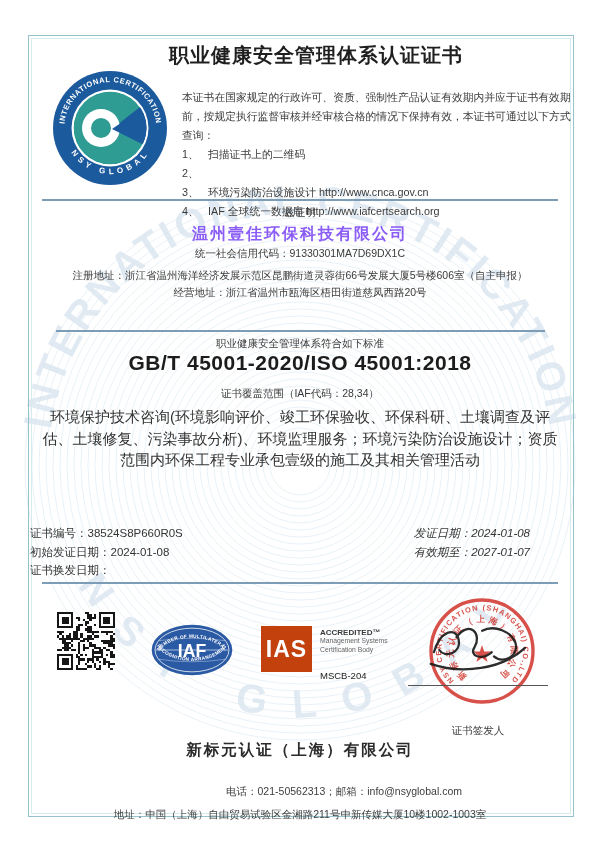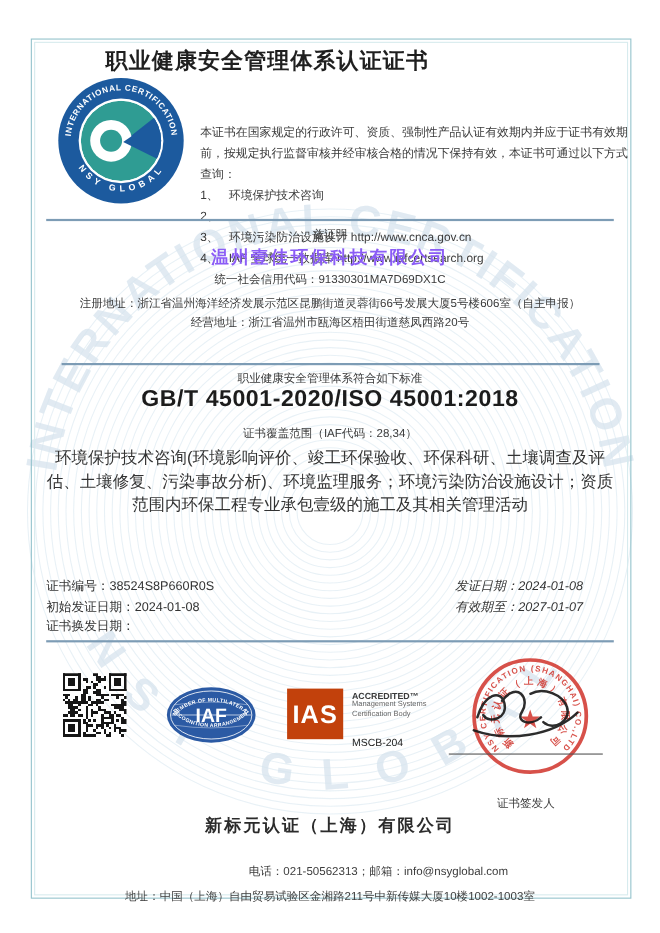"职业健康安全管理体系认证证书" .title { text-align: left -> center }
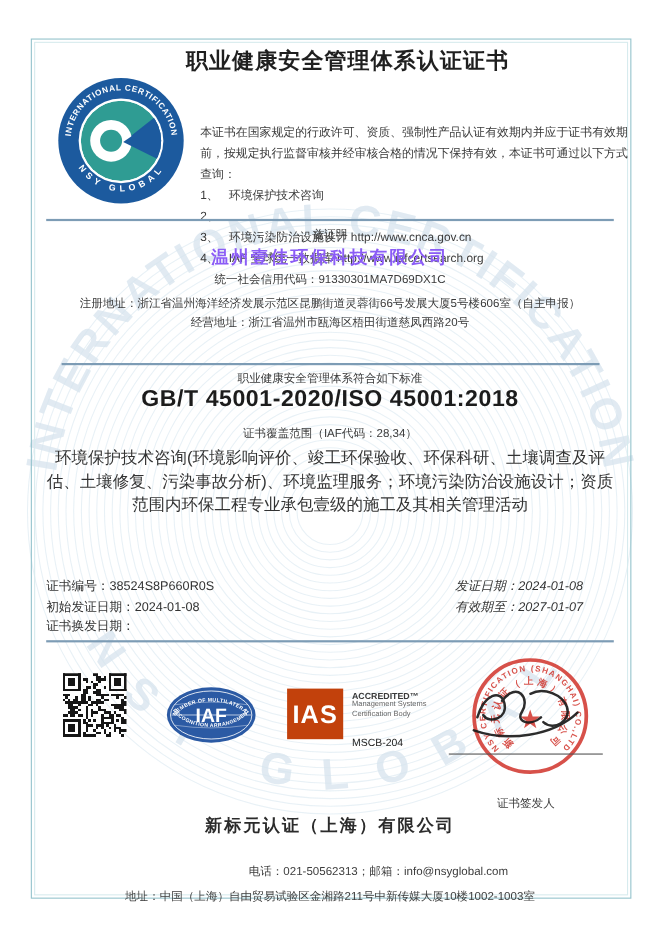"本证书在国家规定的行政许可、资质、强制性产品认证有效期内并应于证书有效期前，按规" .intro { margin-top: 24px -> none }
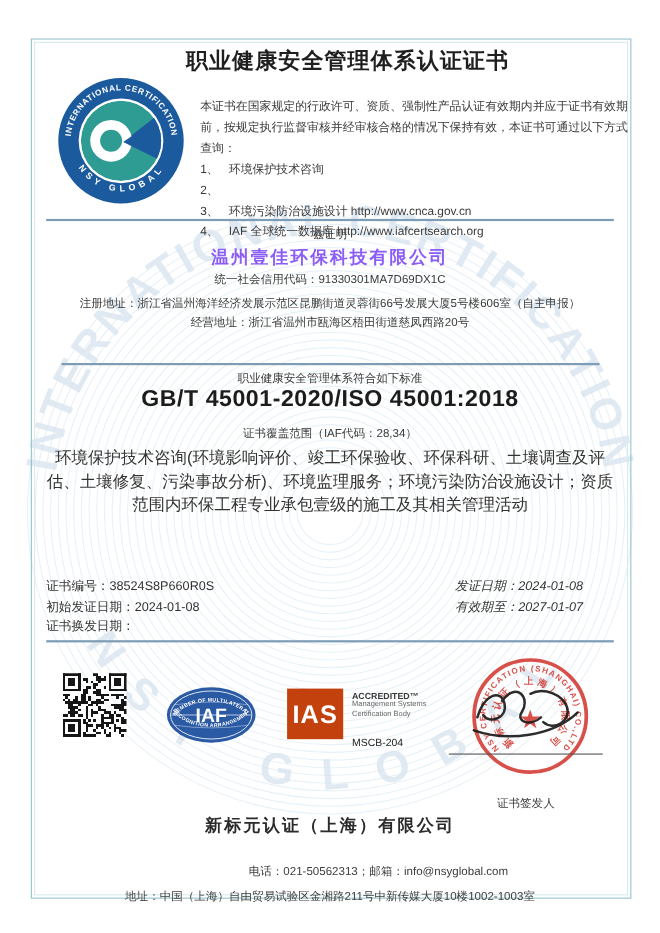"环境保护技术咨询" span { text: 环境保护技术咨询 -> 扫描证书上的二维码 }
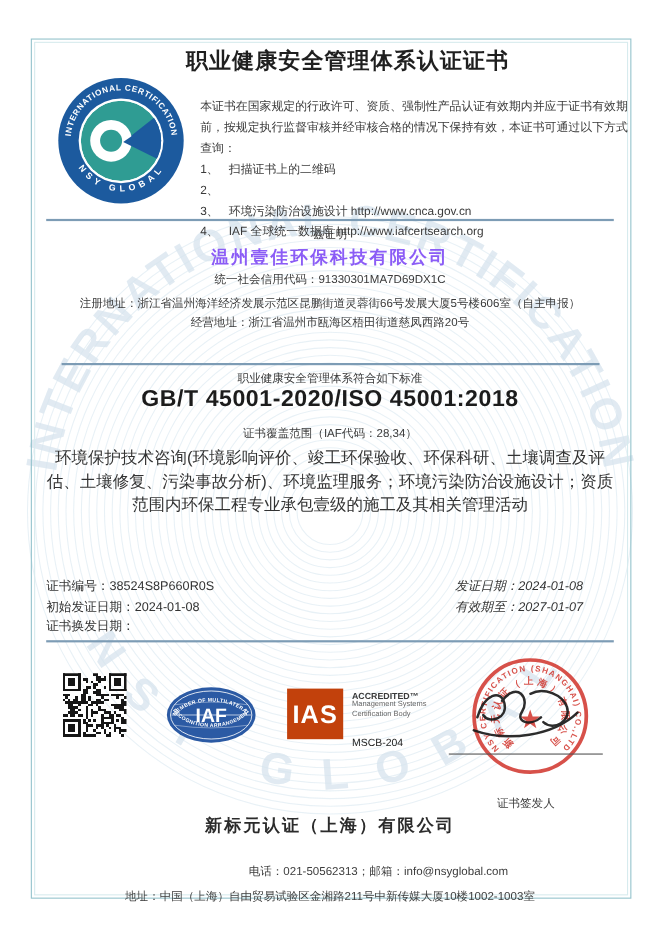"证书编号：38524S8P660R0S" div.abs { left: 42px -> 30px }
